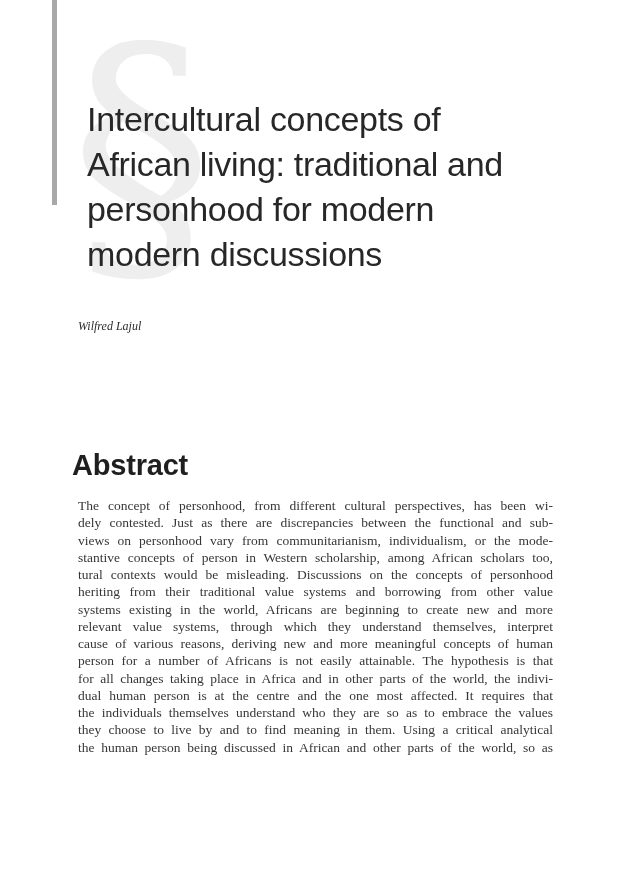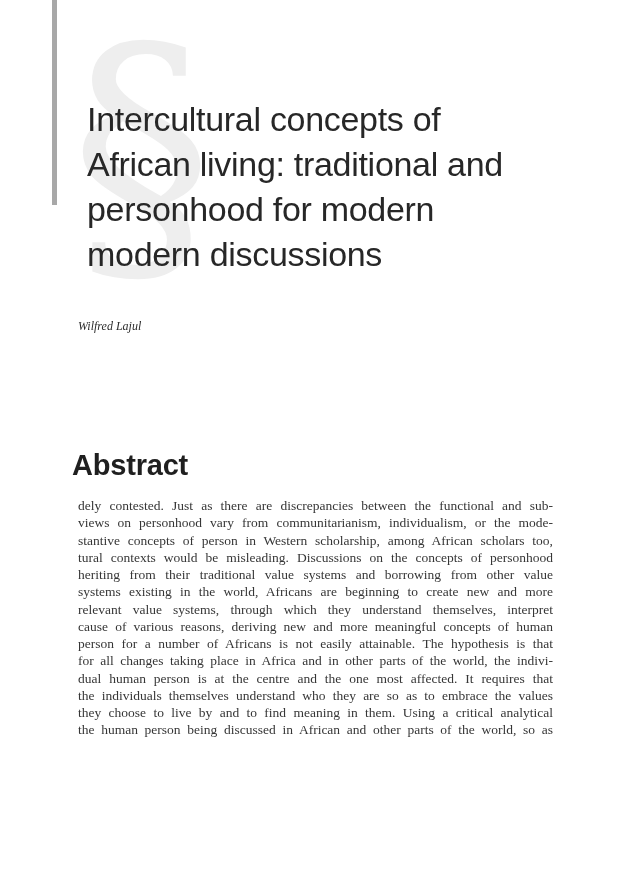"The concept of personhood, from" div.abstract-line { html: none -> <div>The concept of personhood, from different cultural perspectives, has been wi-</div> }
